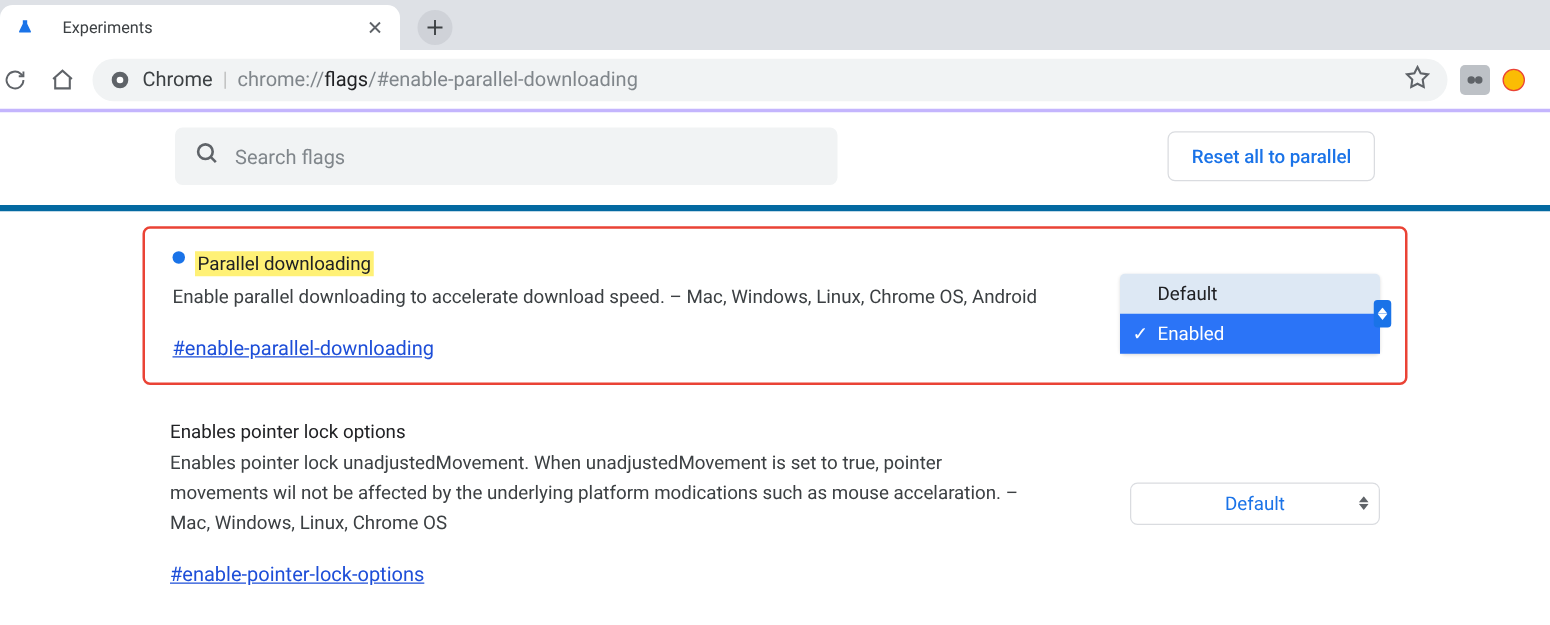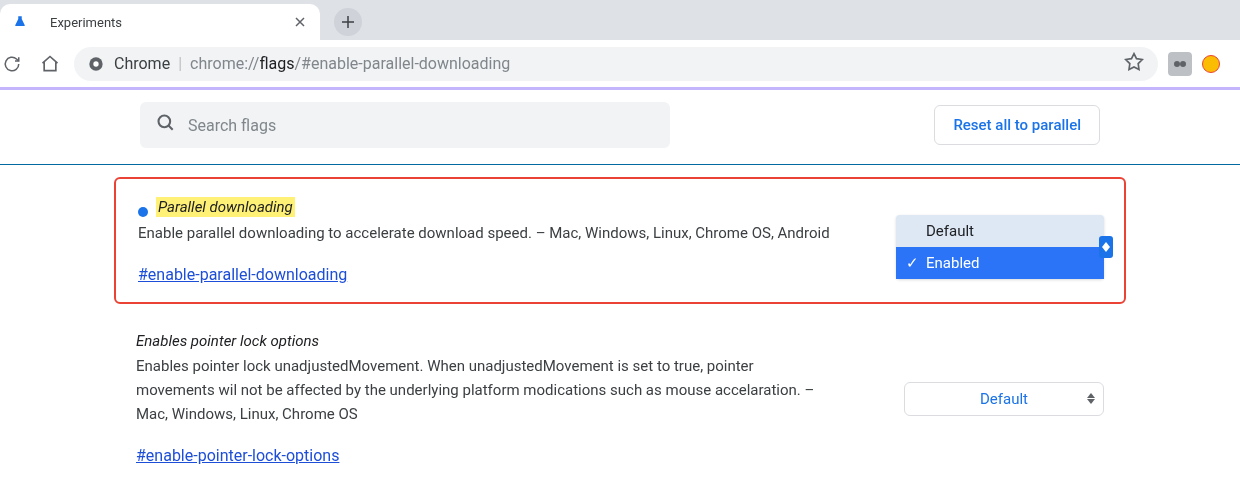"Search flags" .page-header { border-bottom: 1px solid #0369a1 -> 5px solid #0369a1 }
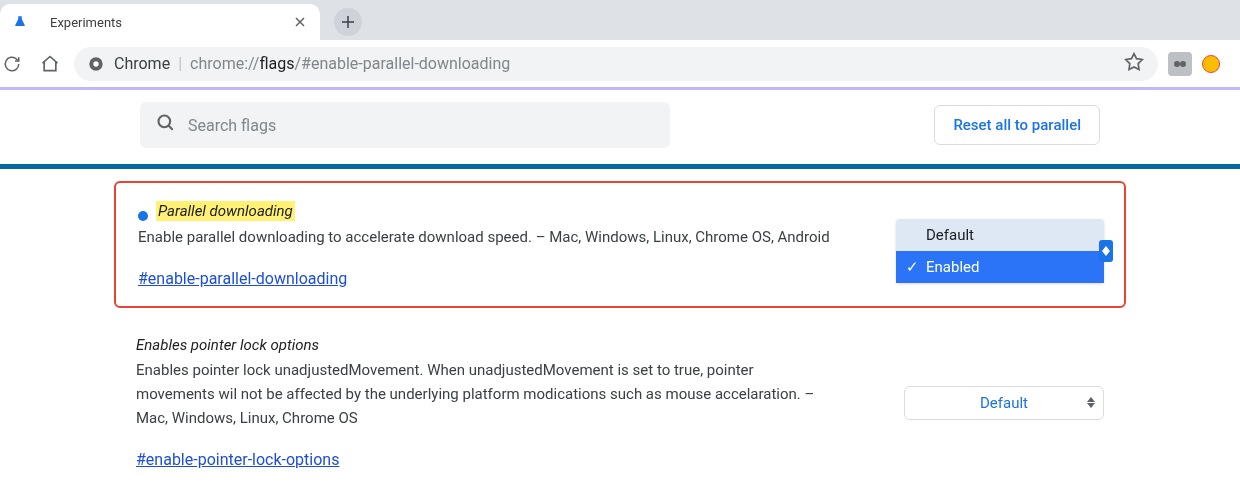"Parallel downloading" .flag-title-row { align-items: flex-end -> flex-start; font-style: italic -> none }
